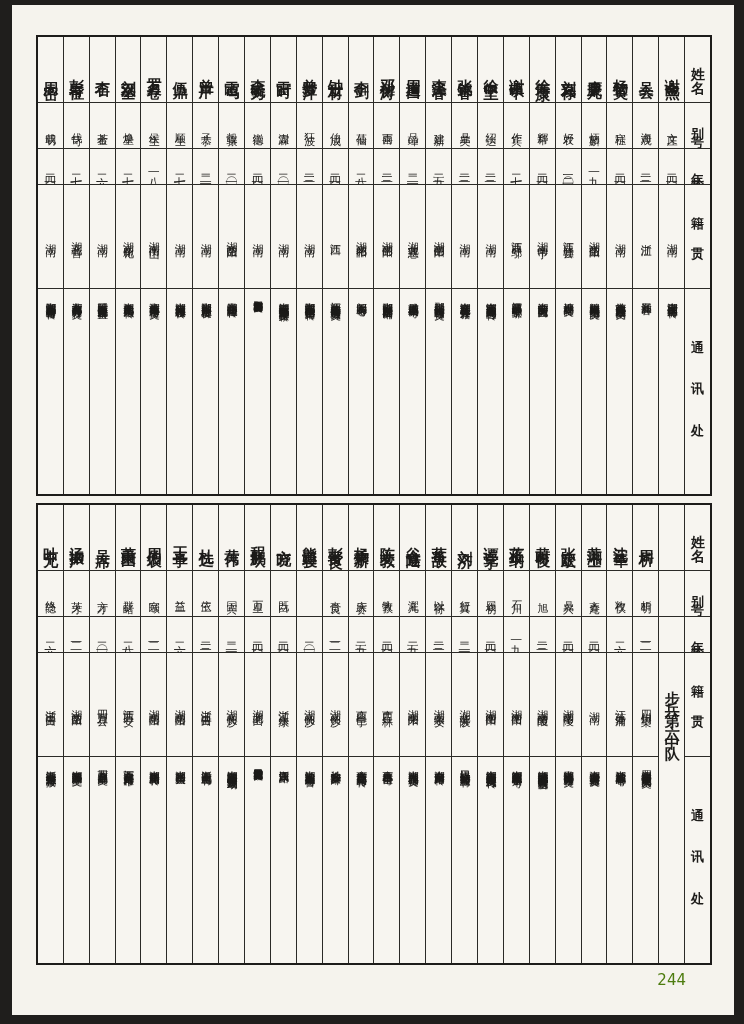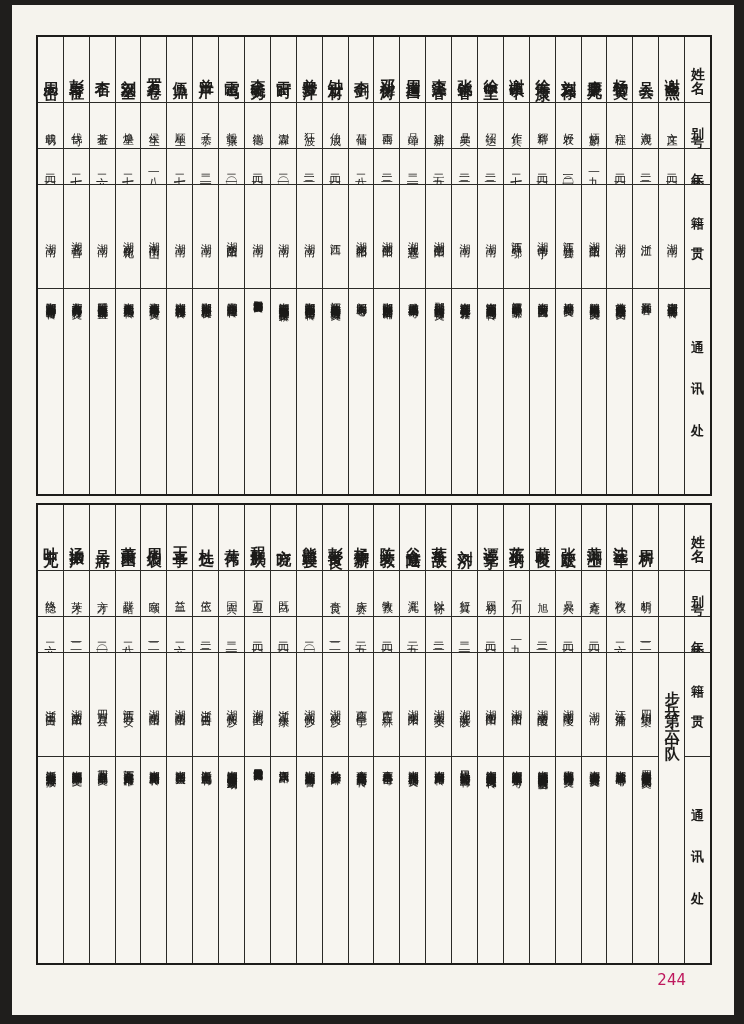"244" .page-number { color: #be185d -> #4d7c0f }
